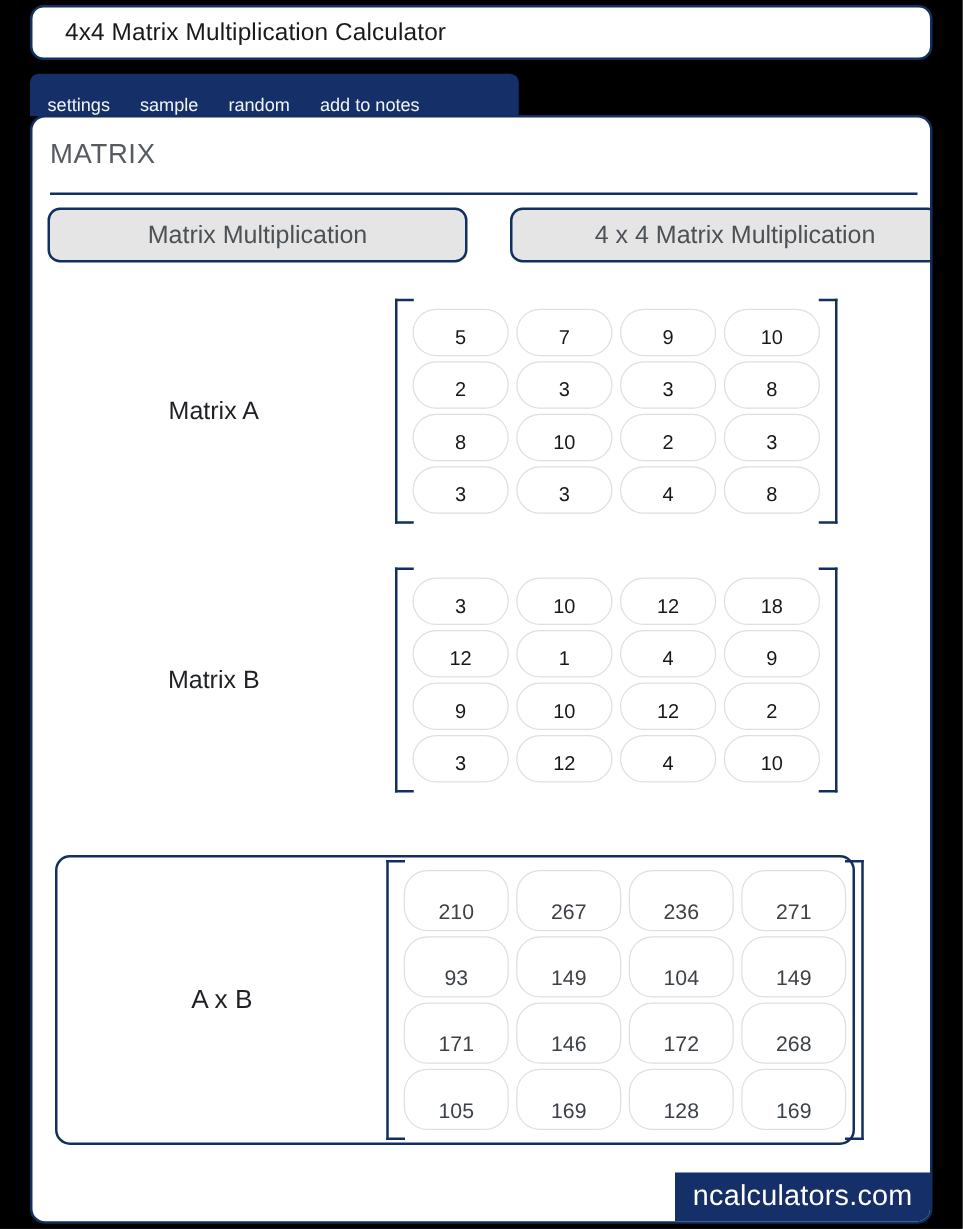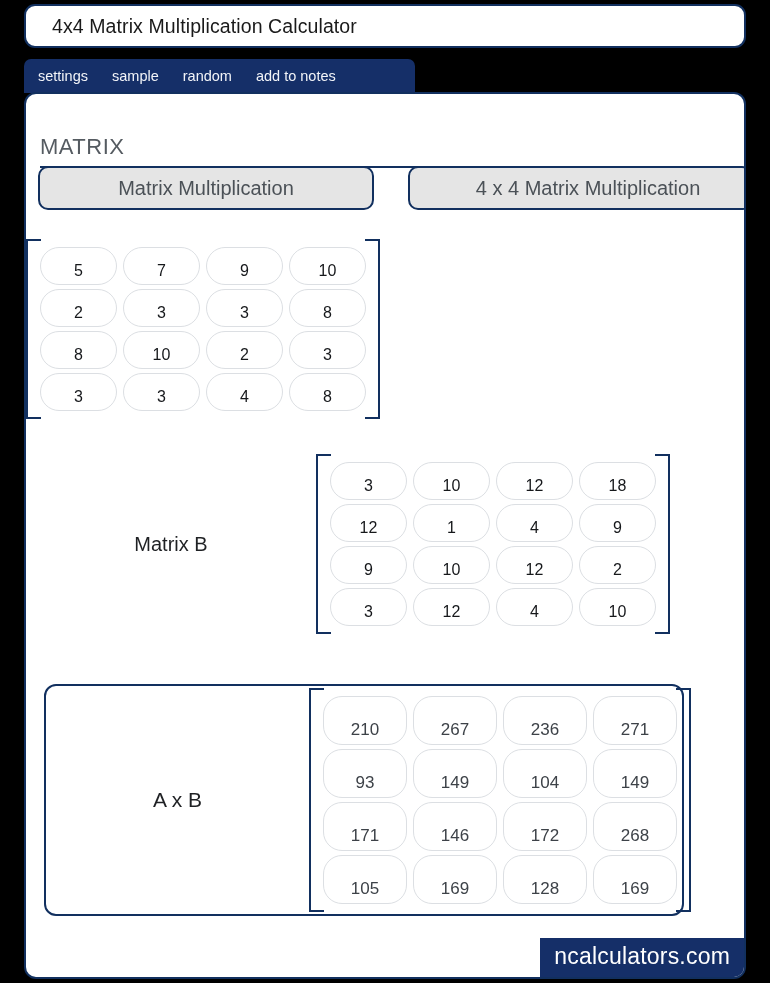"settings" .navbar { align-items: center -> flex-end }
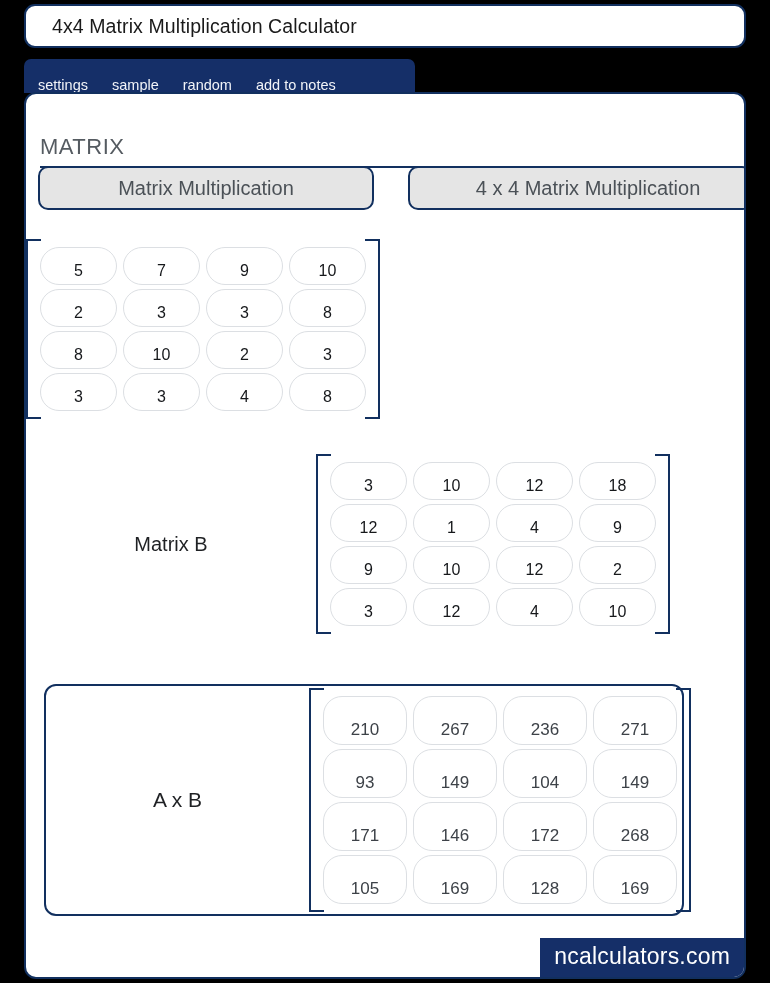"MATRIX" .matrix-heading { margin-top: 24px -> none; padding-bottom: 6px -> 18px }
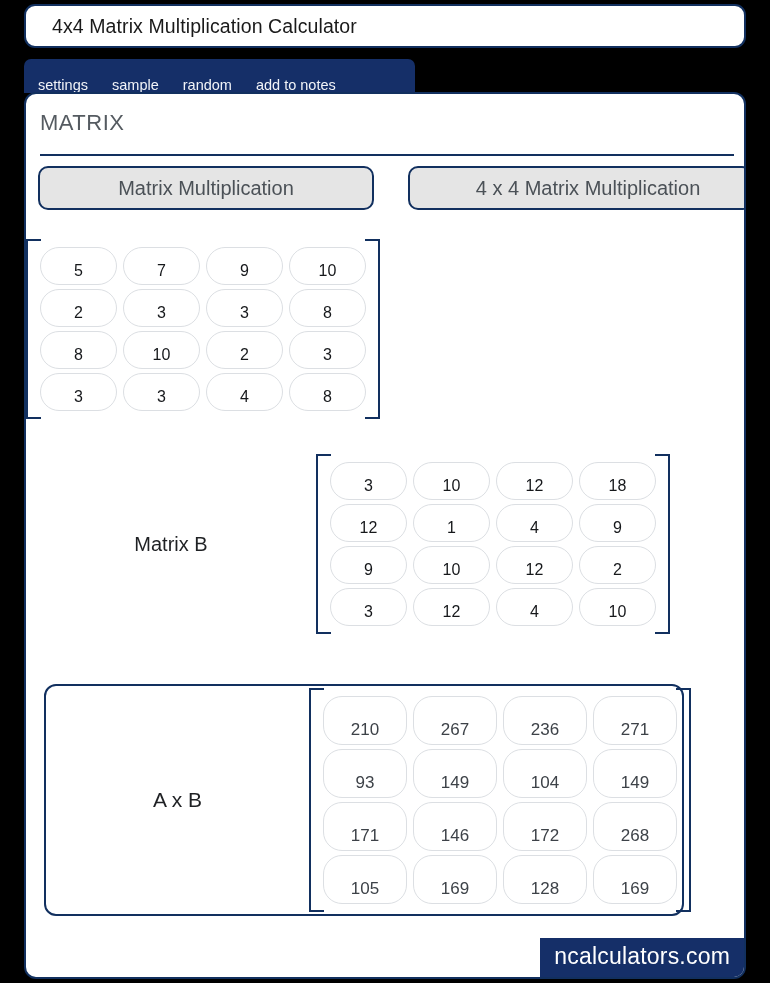"Matrix A" div.matrix-label { html: none -> <div>Matrix A</div> }
